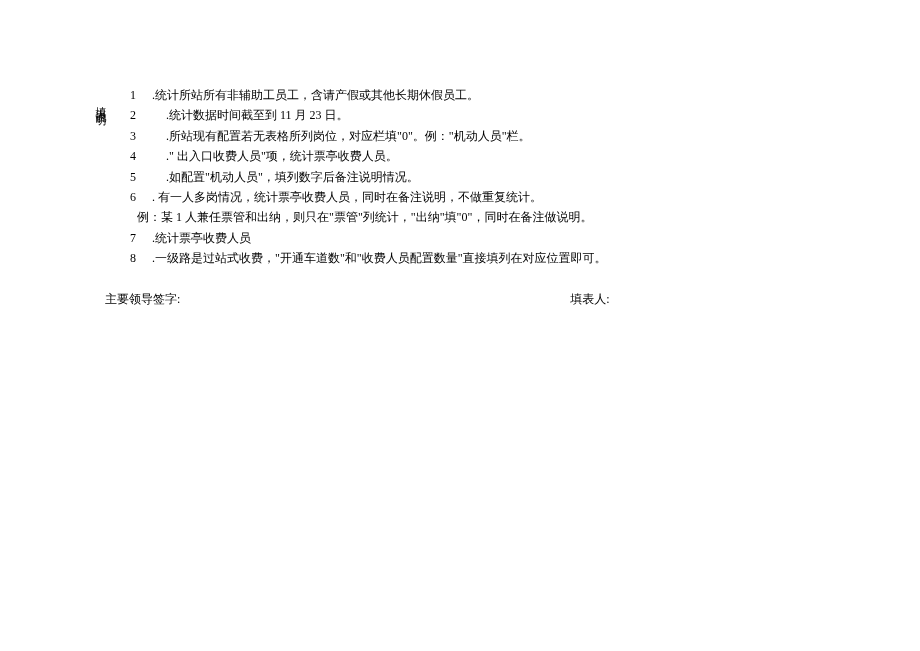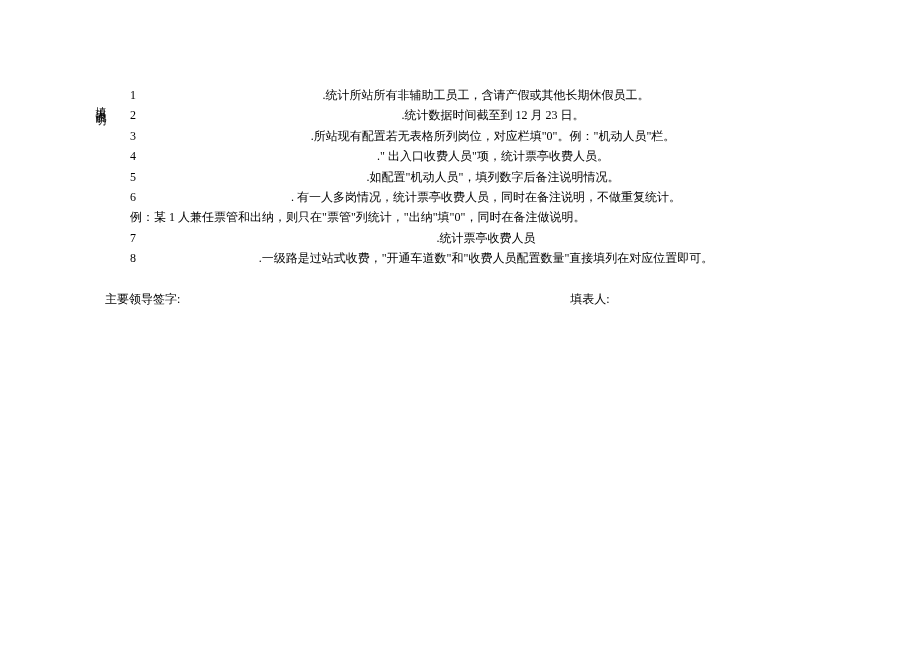".统计所站所有非辅助工员工，含请产假或其他长期休假员工。" .instruction-text { text-align: center -> none }
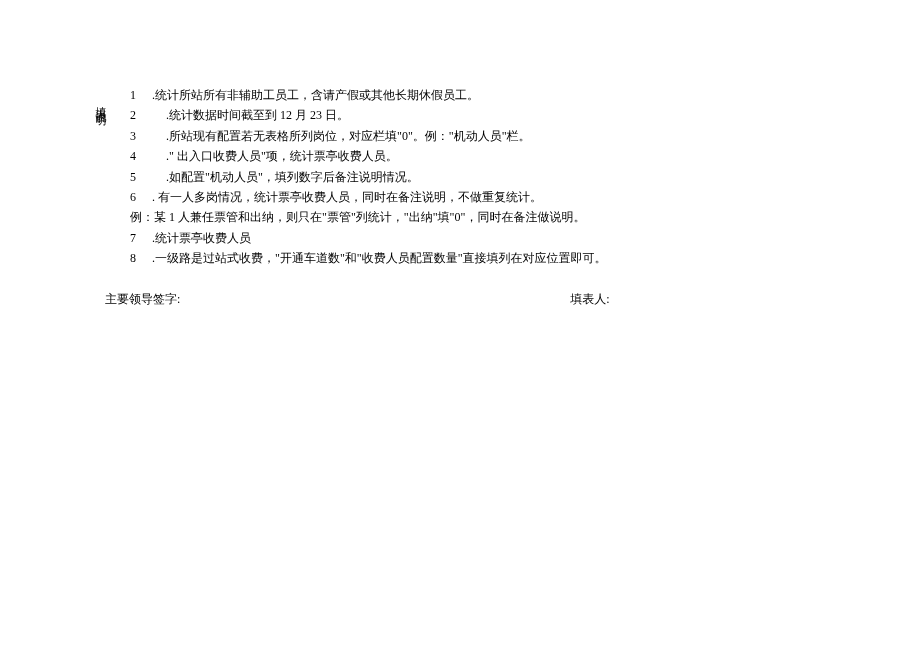".统计数据时间截至到 12 月 23 日。" span.instruction-text { text: 12 -> 11 }
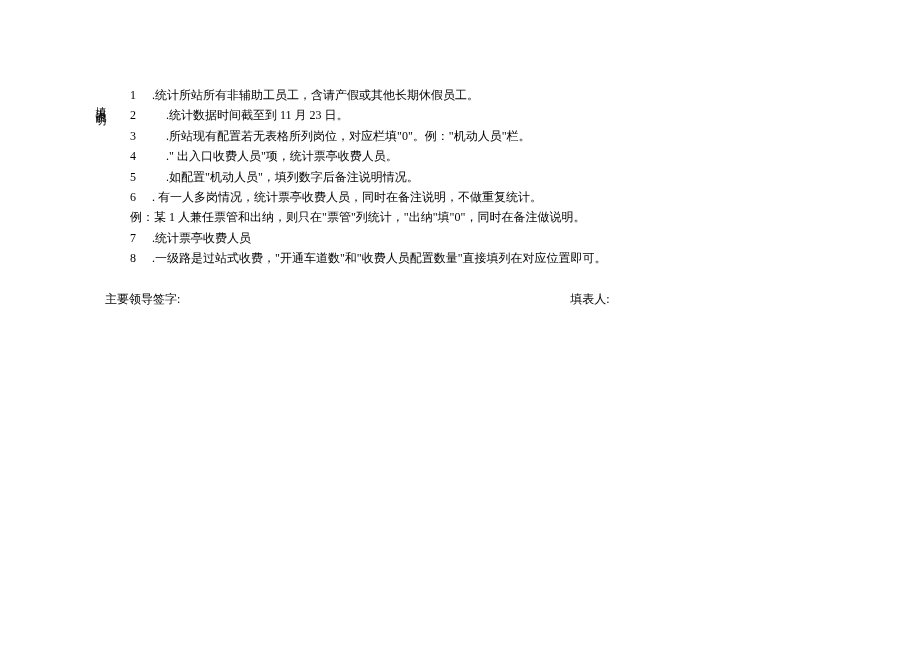"例：某 1" .example-line { margin-left: 0 -> 7px }
